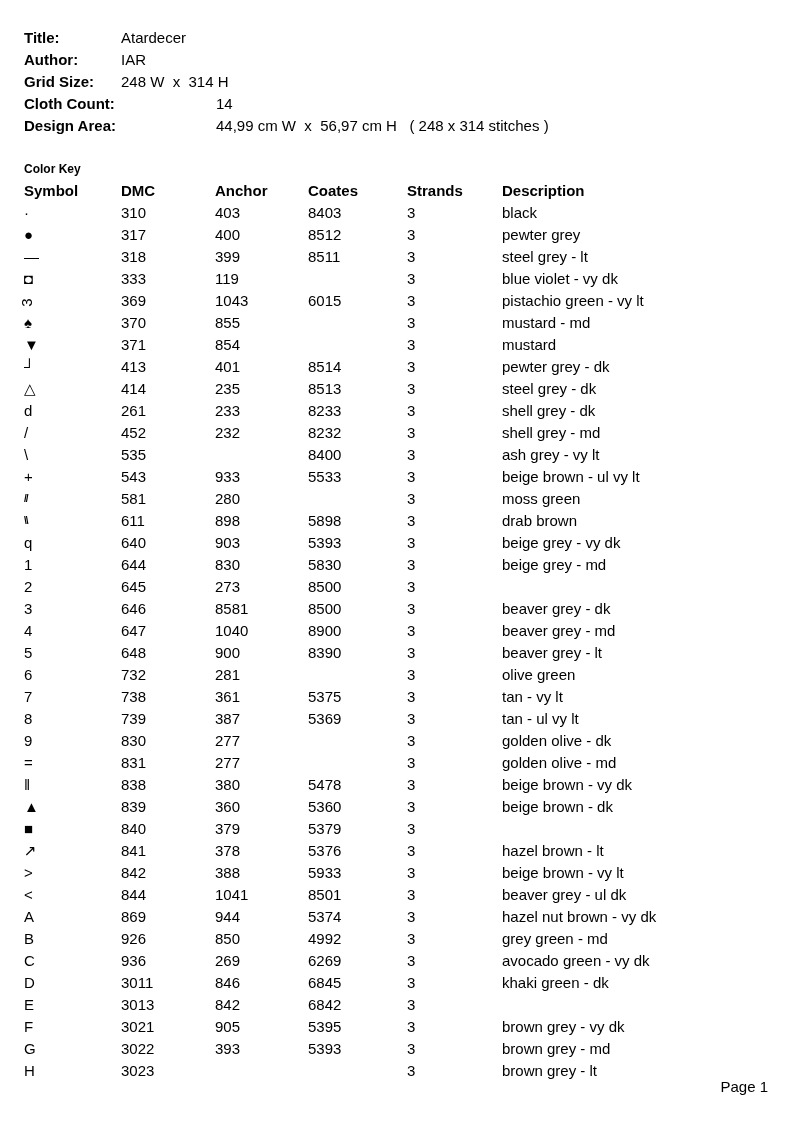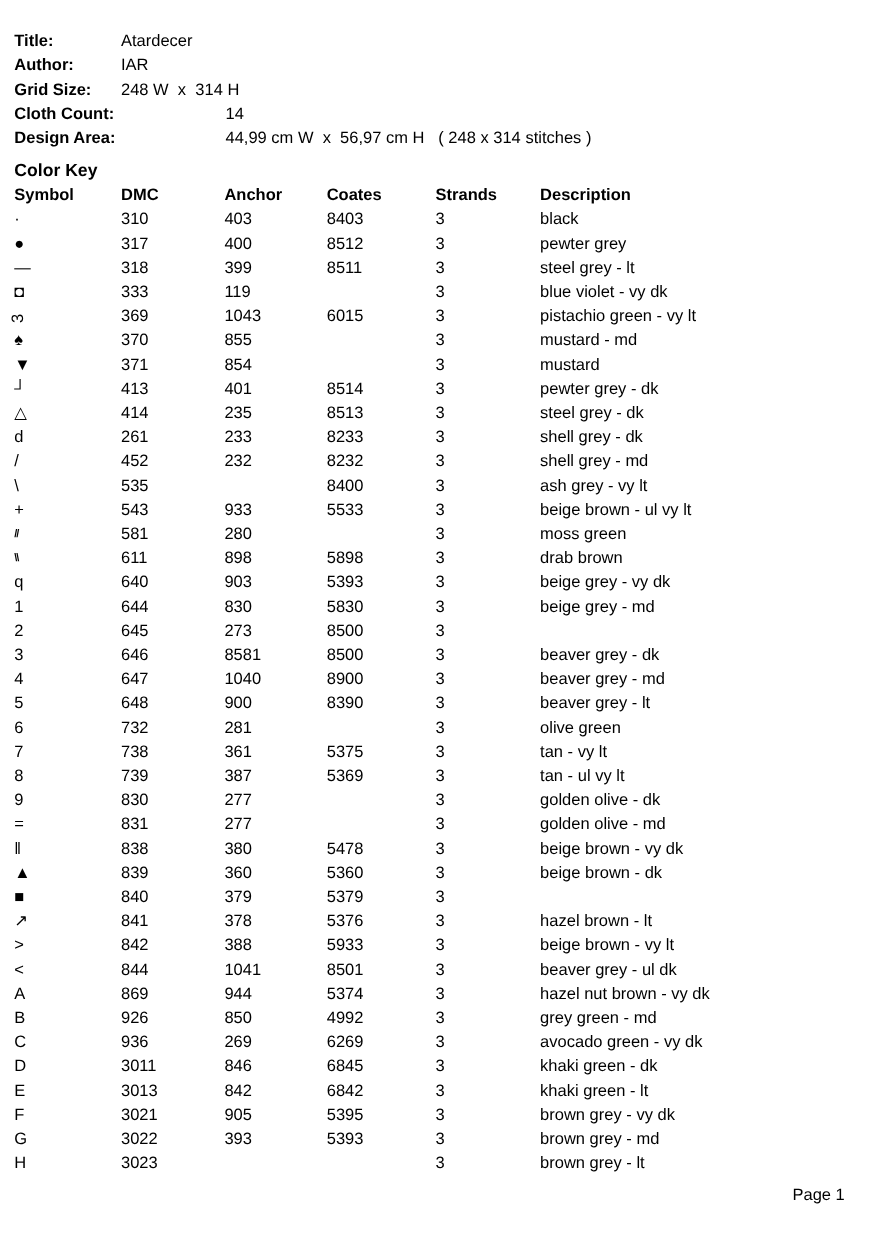"Title:" .sheet { padding: 27px 24px 0 13px -> 27px 24px 0 24px }
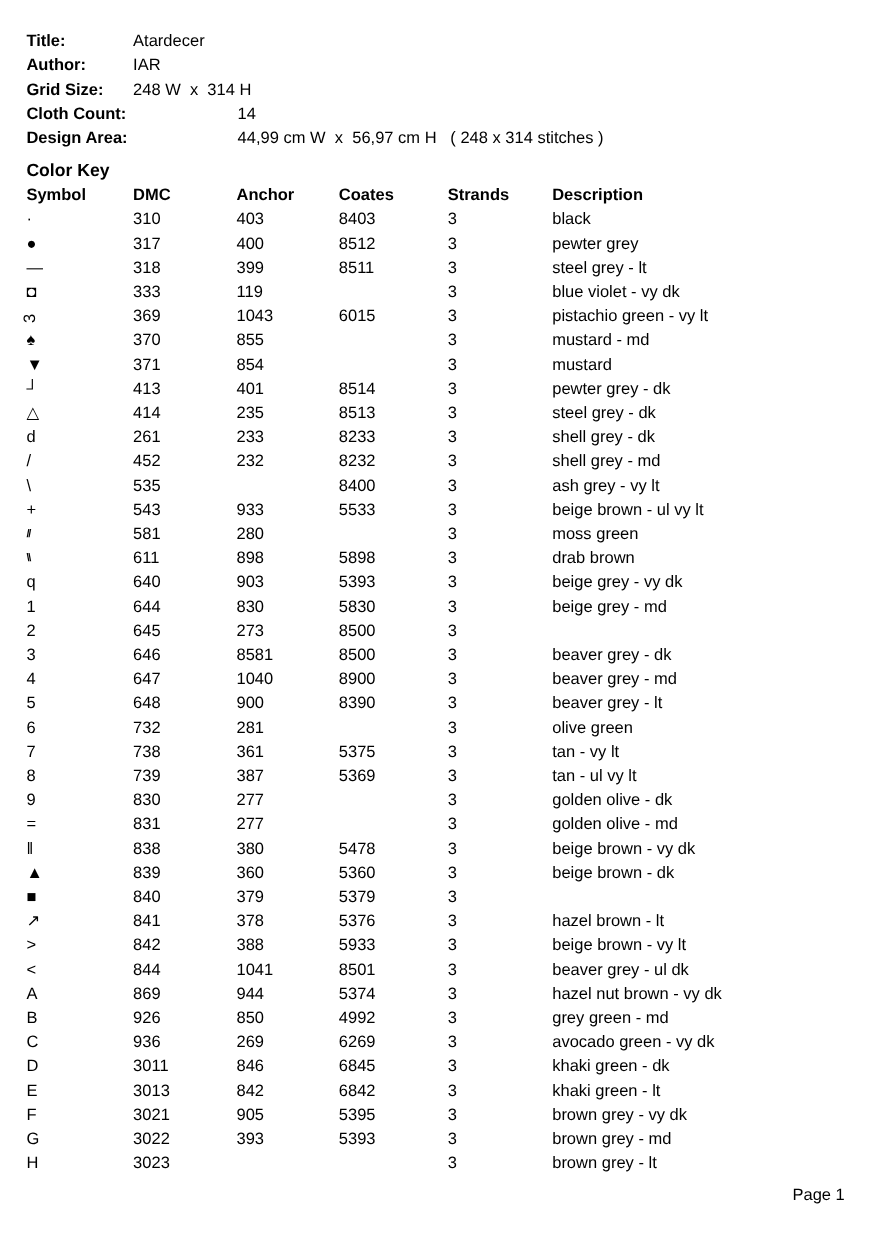"Color Key" .section-title { font-size: 16px -> 12px; margin-top: 8px -> 21px }
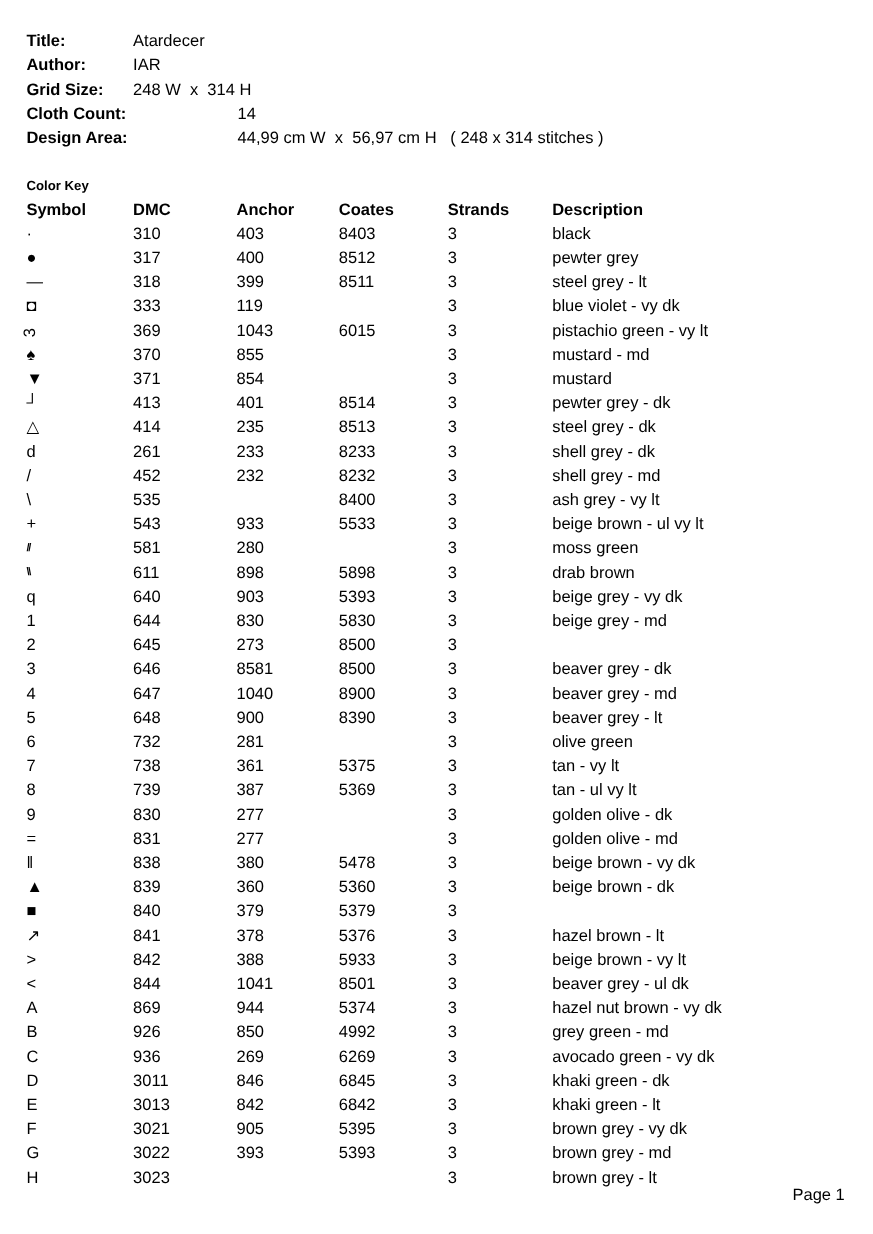"khaki green - lt" span { html: <span>khaki green - lt</span> -> none }
